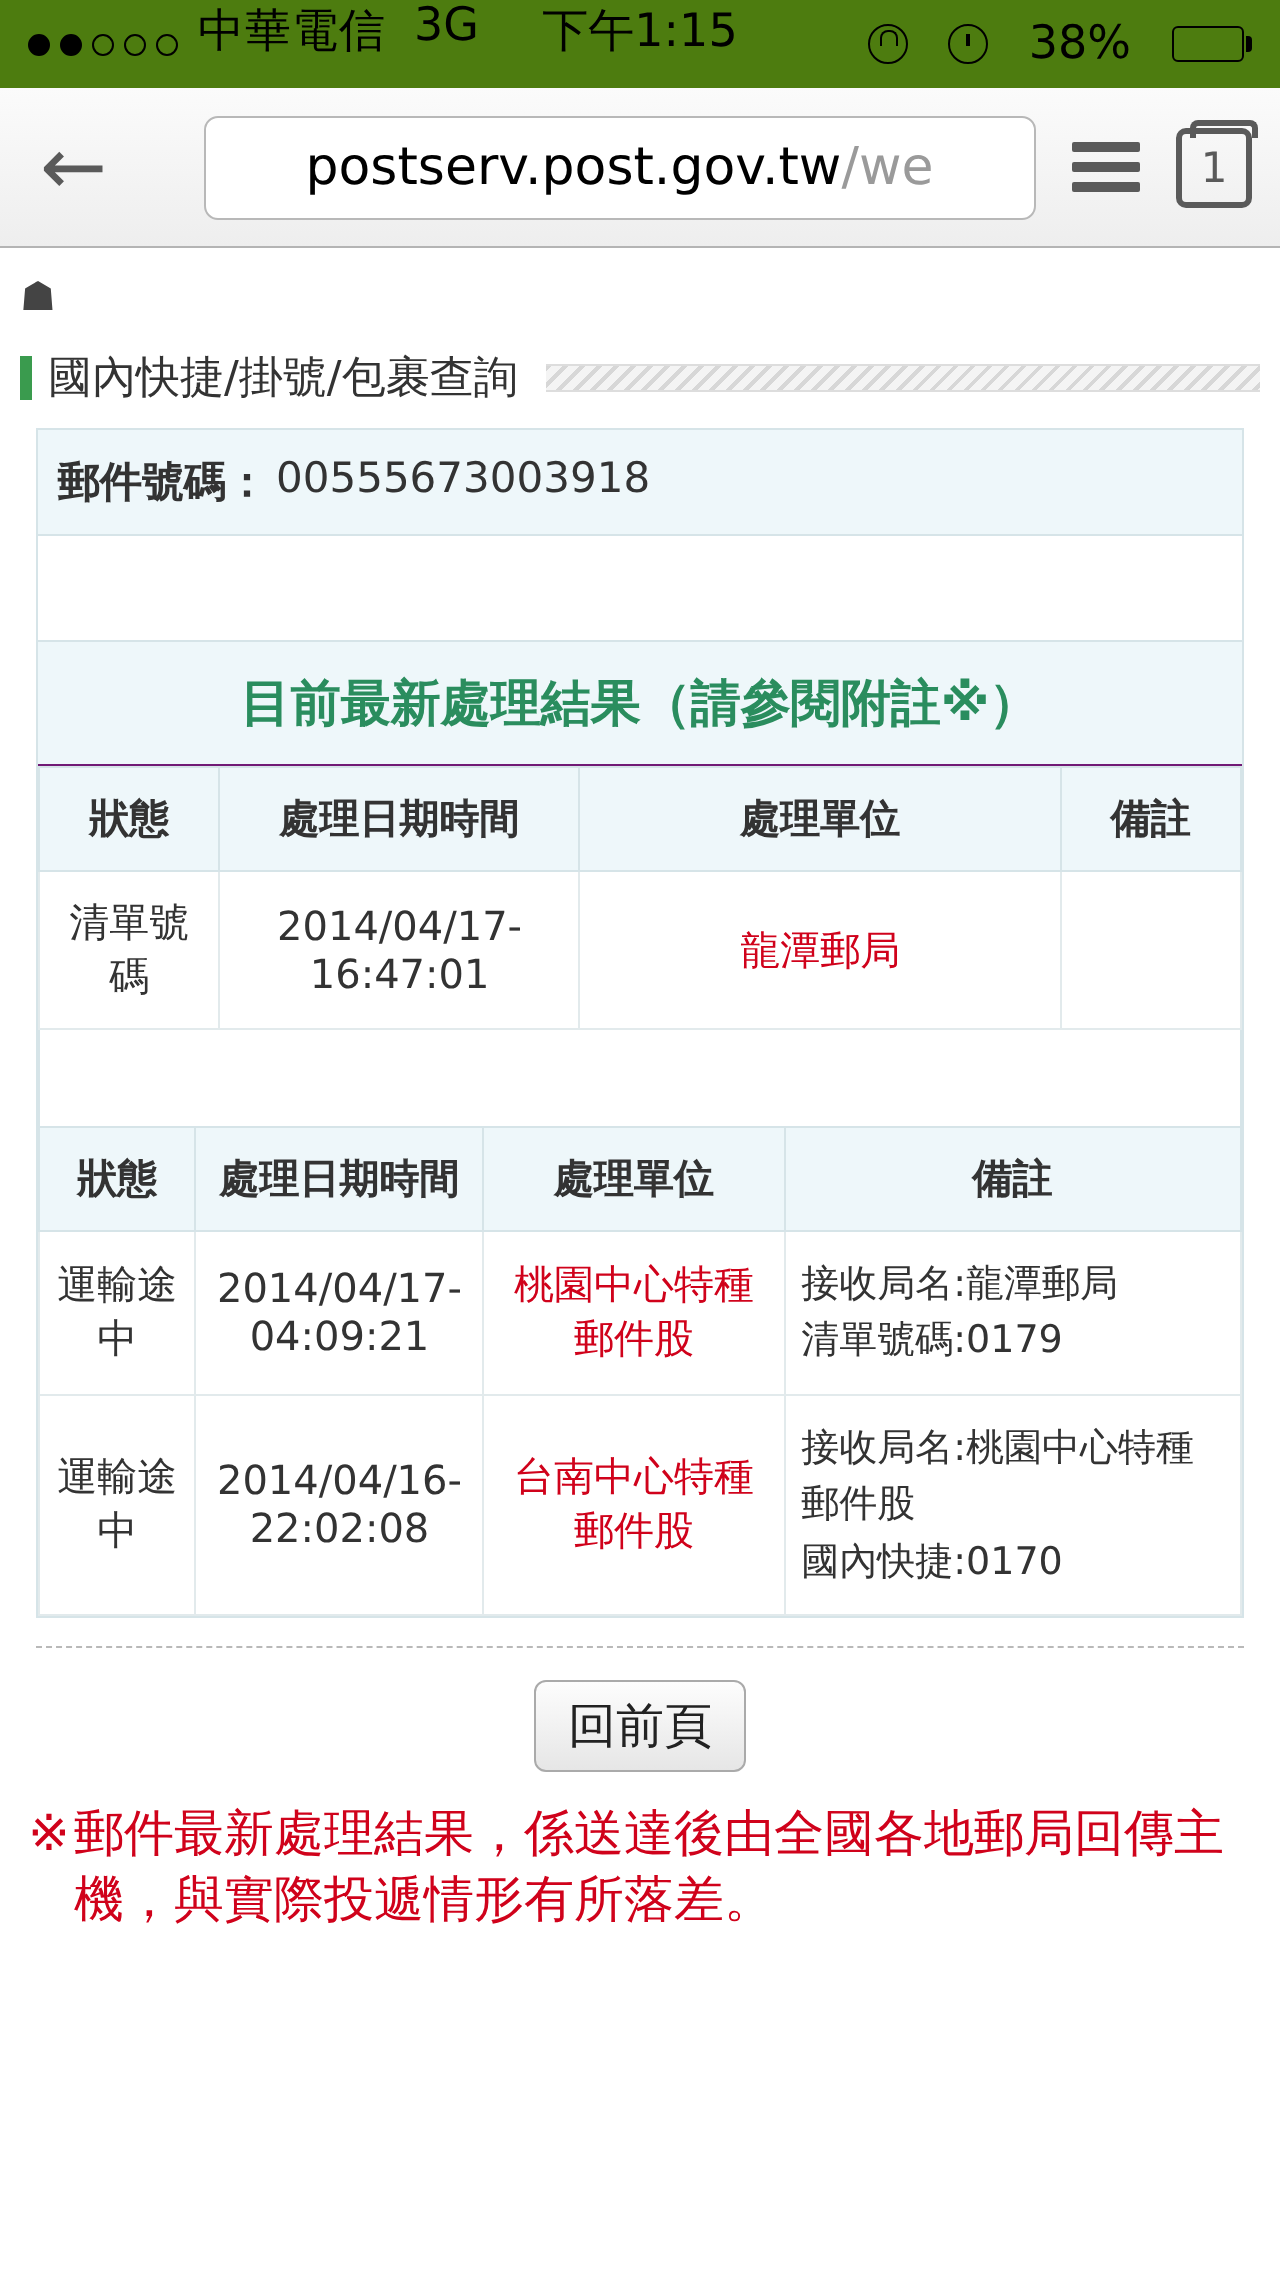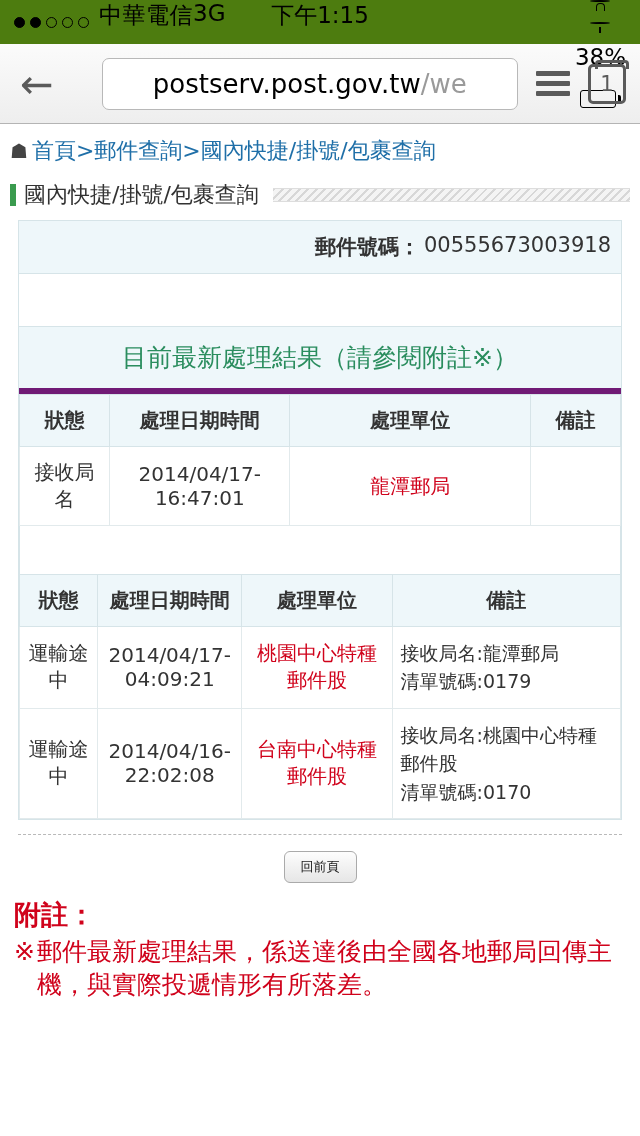"3G" .net { margin-left: none -> 14px }
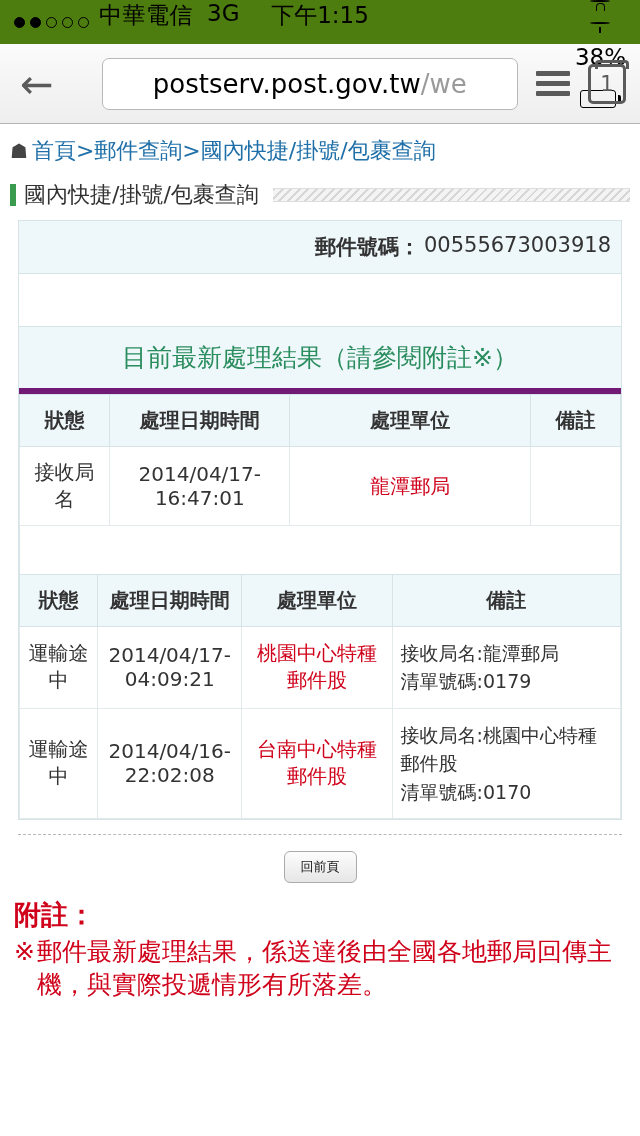"38%" .right-status { flex-direction: column -> none }
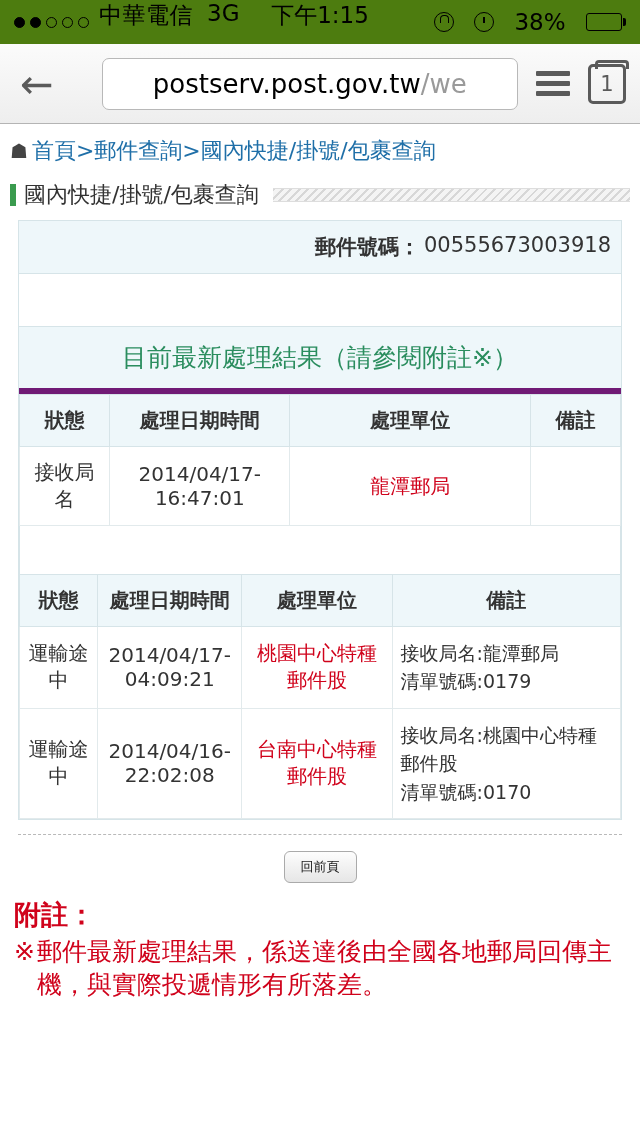"首頁>郵件查詢>國內快捷/掛號/包裹查詢" span { html: <span>首頁&gt;郵件查詢&gt;國內快捷/掛號/包裹查詢</span> -> none }
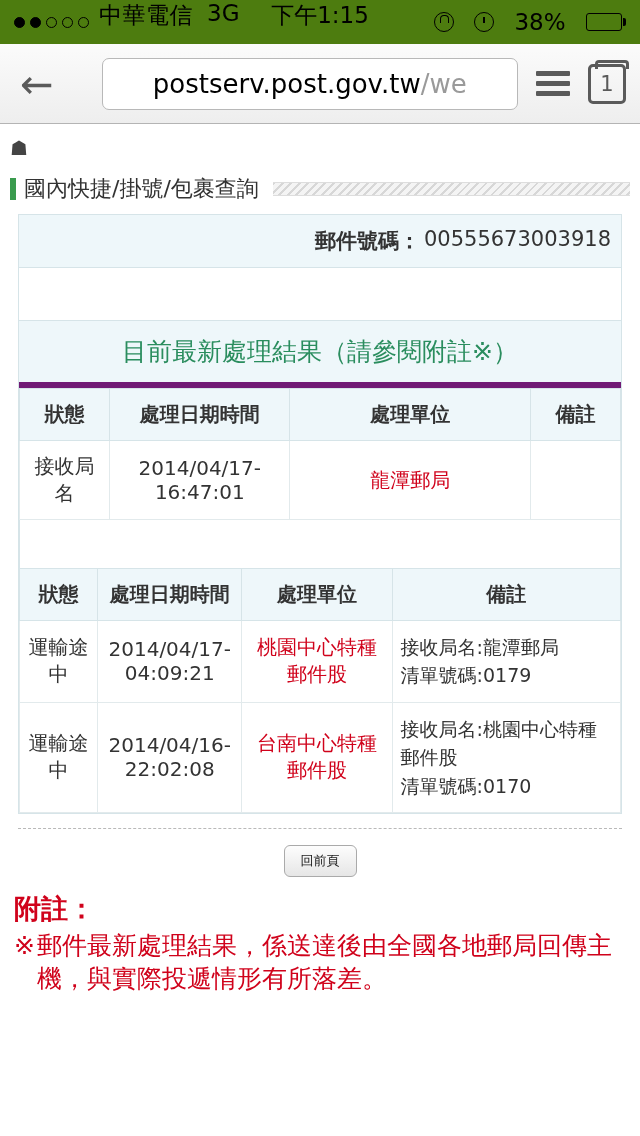"郵件號碼：" .row-id { justify-content: flex-end -> flex-start }
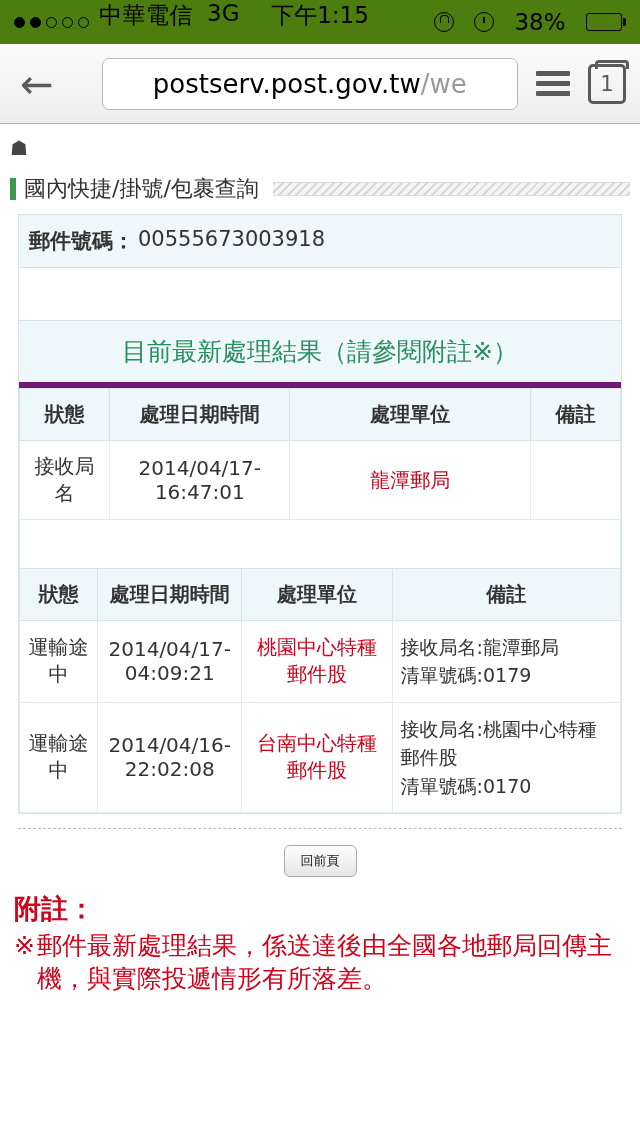"目前最新處理結果（請參閱附註※）" .banner { border-bottom: 6px solid #701a75 -> 1px solid #701a75; font-weight: normal -> bold }
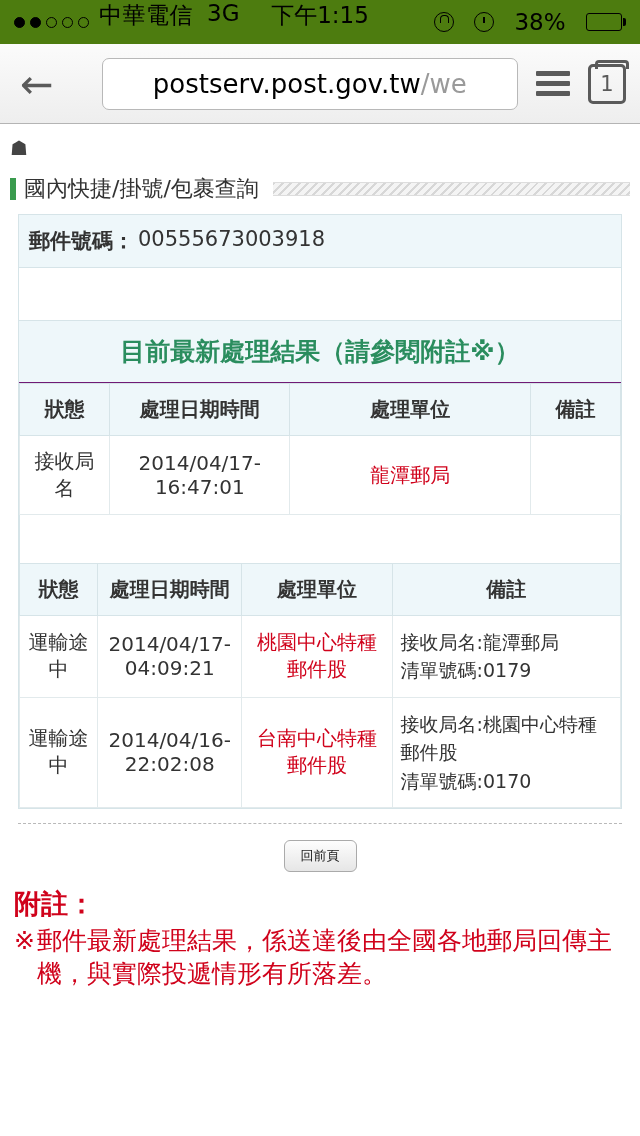"接收局名" td { text: 接收局名 -> 清單號碼 }
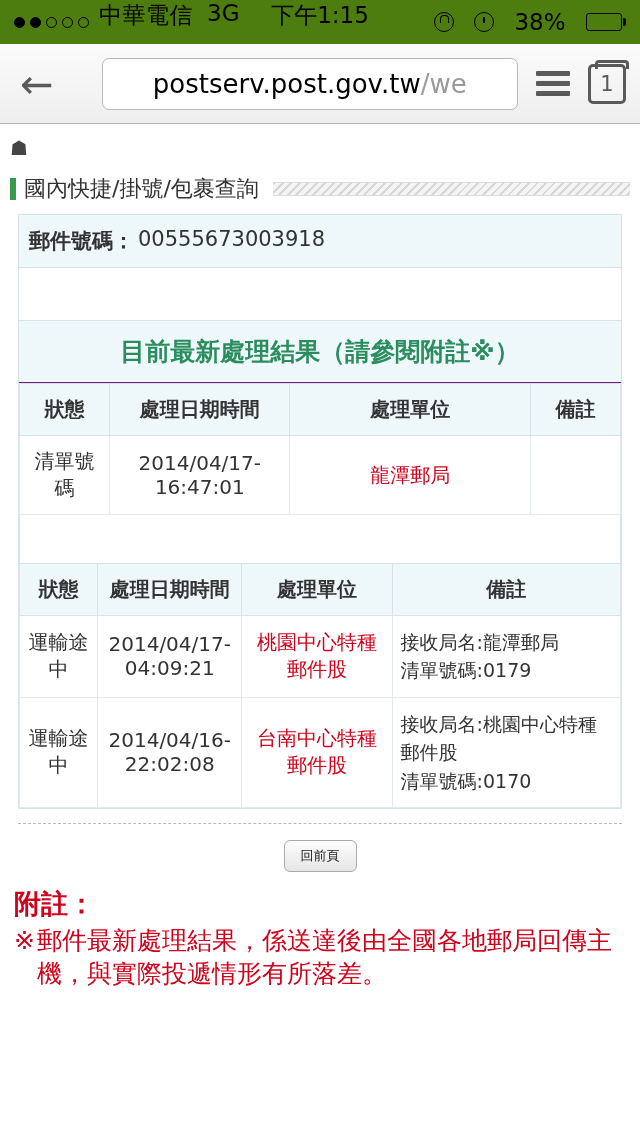"清單號碼:0170" div { text: 清單號碼:0170 -> 國內快捷:0170 }
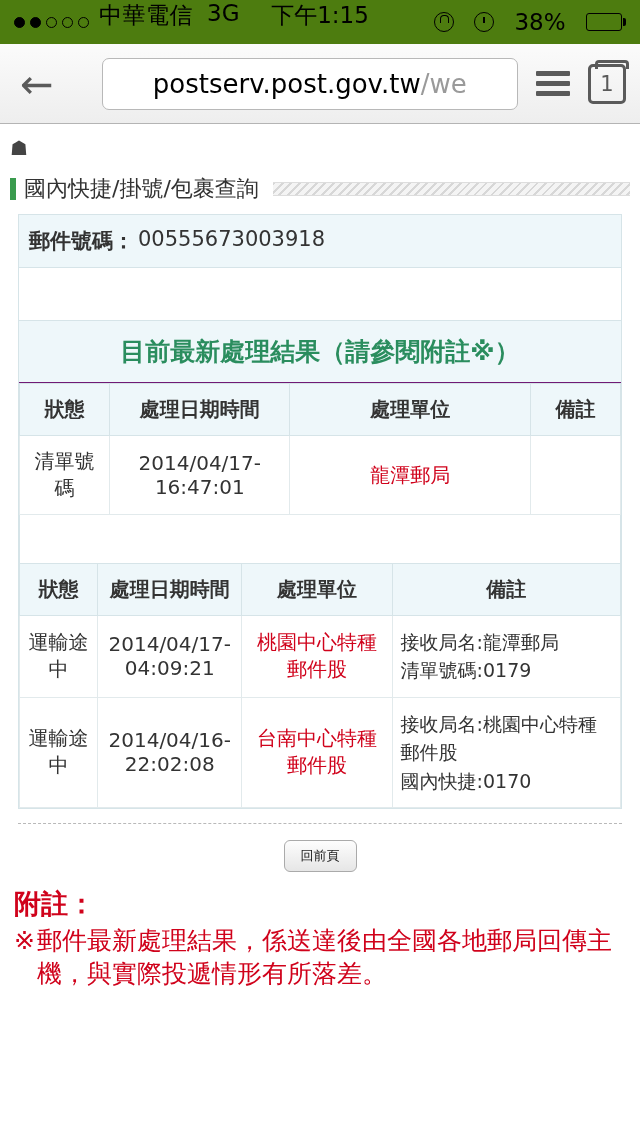"回前頁" .btn-back { font-size: 13px -> 24px }
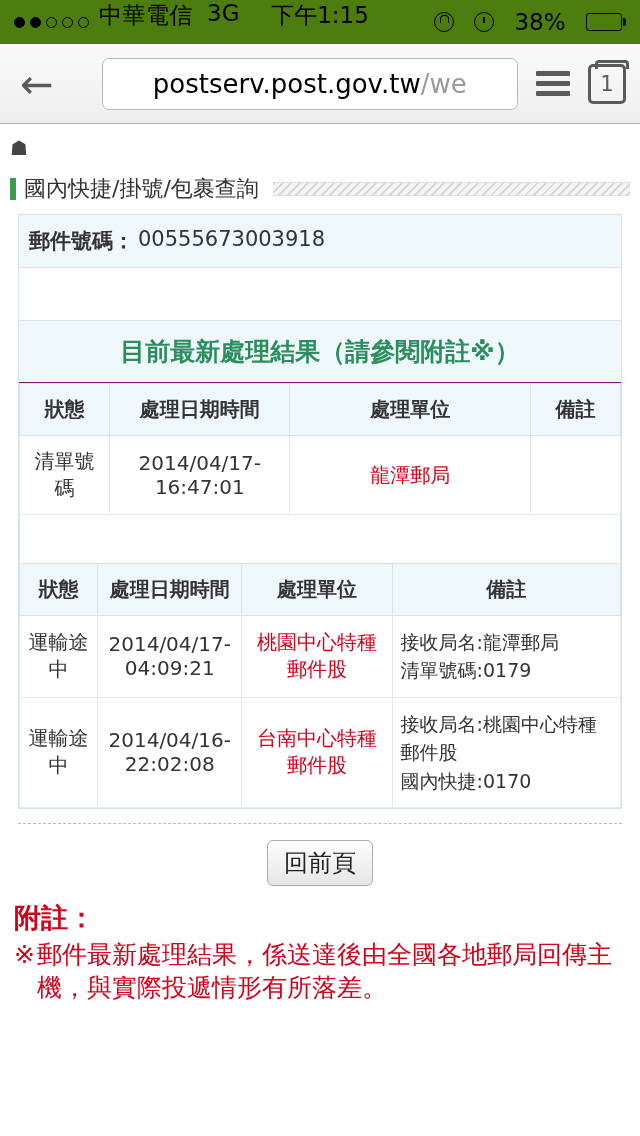"附註：" div.notes-title { html: <div>附註：</div> -> none }
